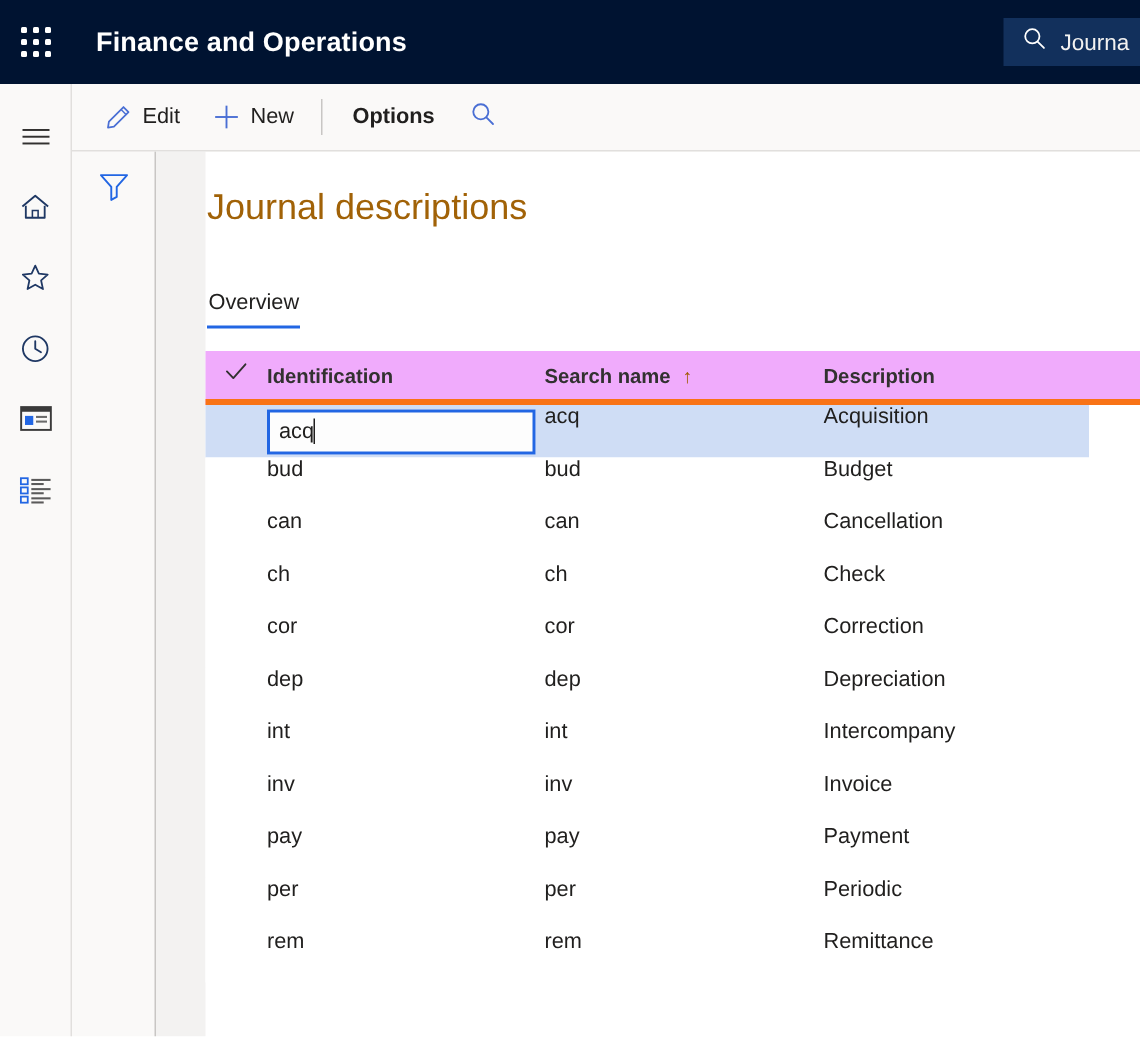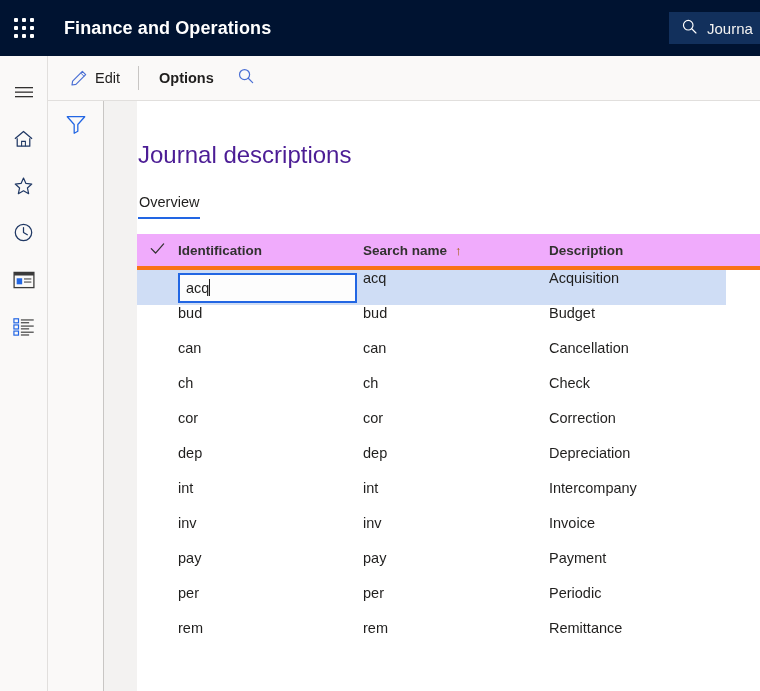"New" div.cmd { html: none -> <div> <span> <svg> <rect></rect> <rect></rect> </svg> </span> <span>New</span> </div> }
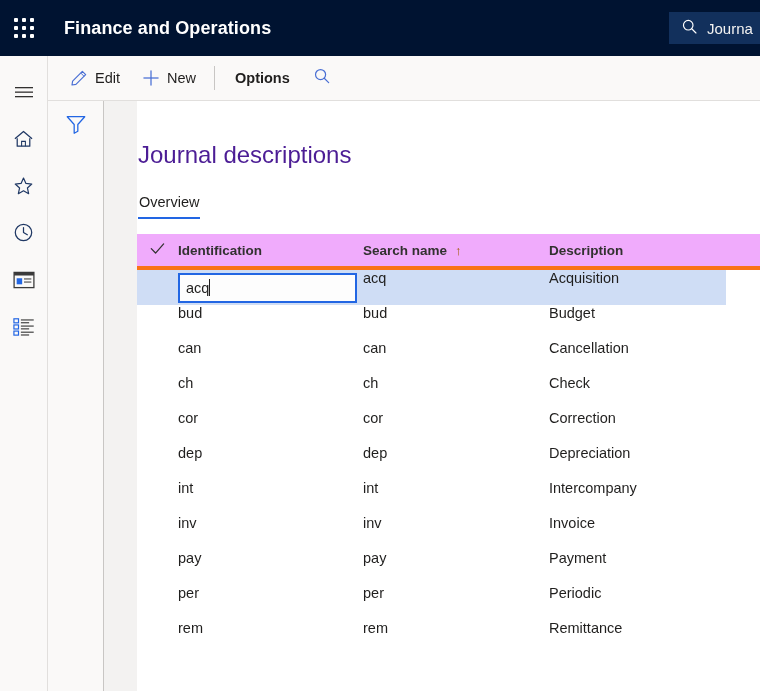"Journal descriptions" .page-title { color: #4c1d95 -> #a16207; top: 40px -> 24px }
